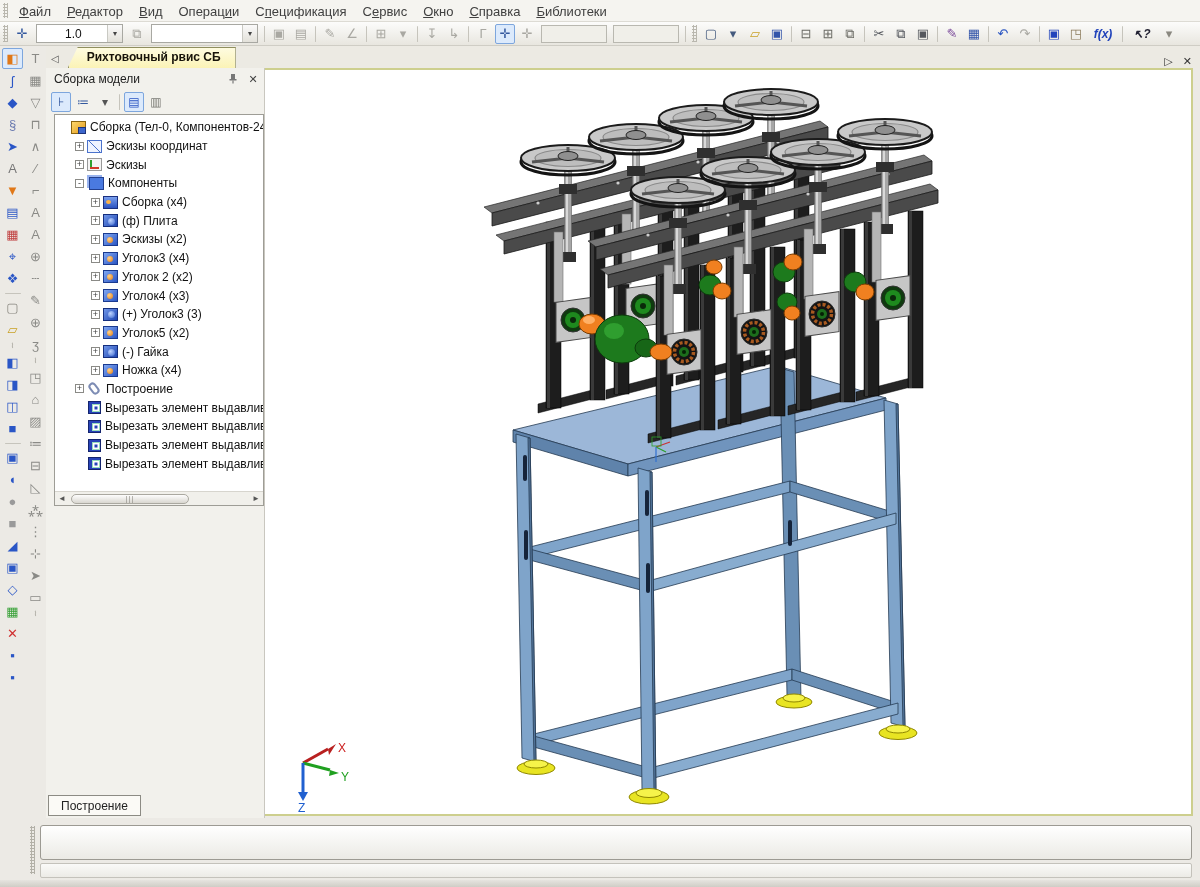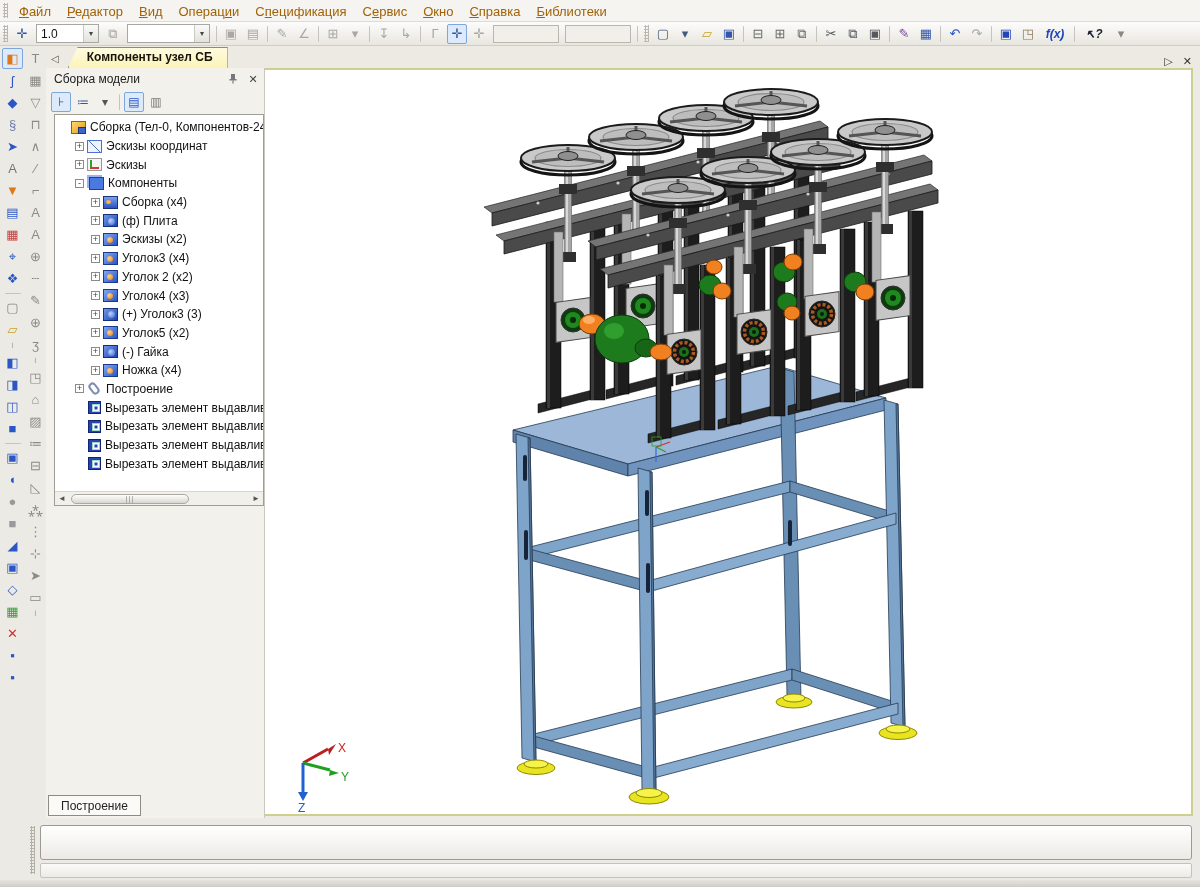"Файл" .mitem { color: #a16207 -> #404040 }
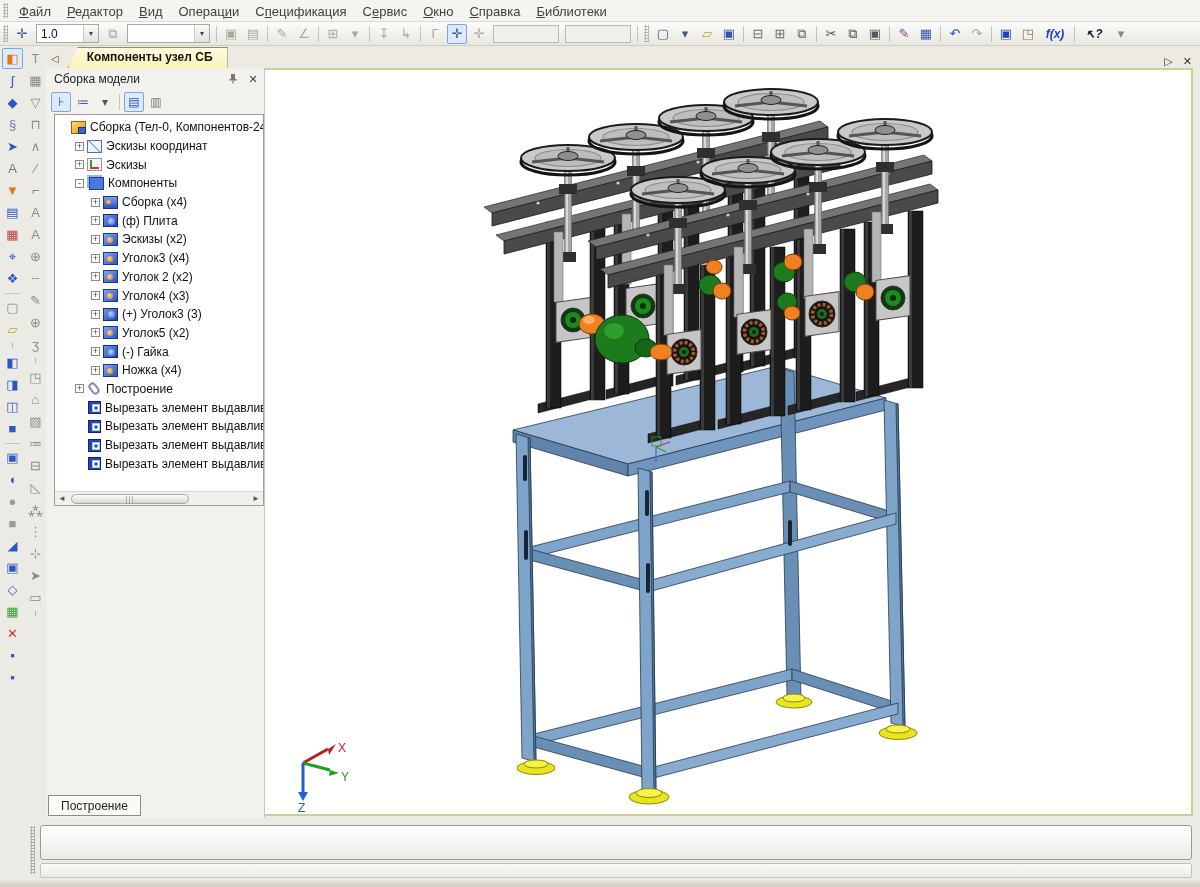"1.0" .combo .cval { margin-left: none -> 24px }
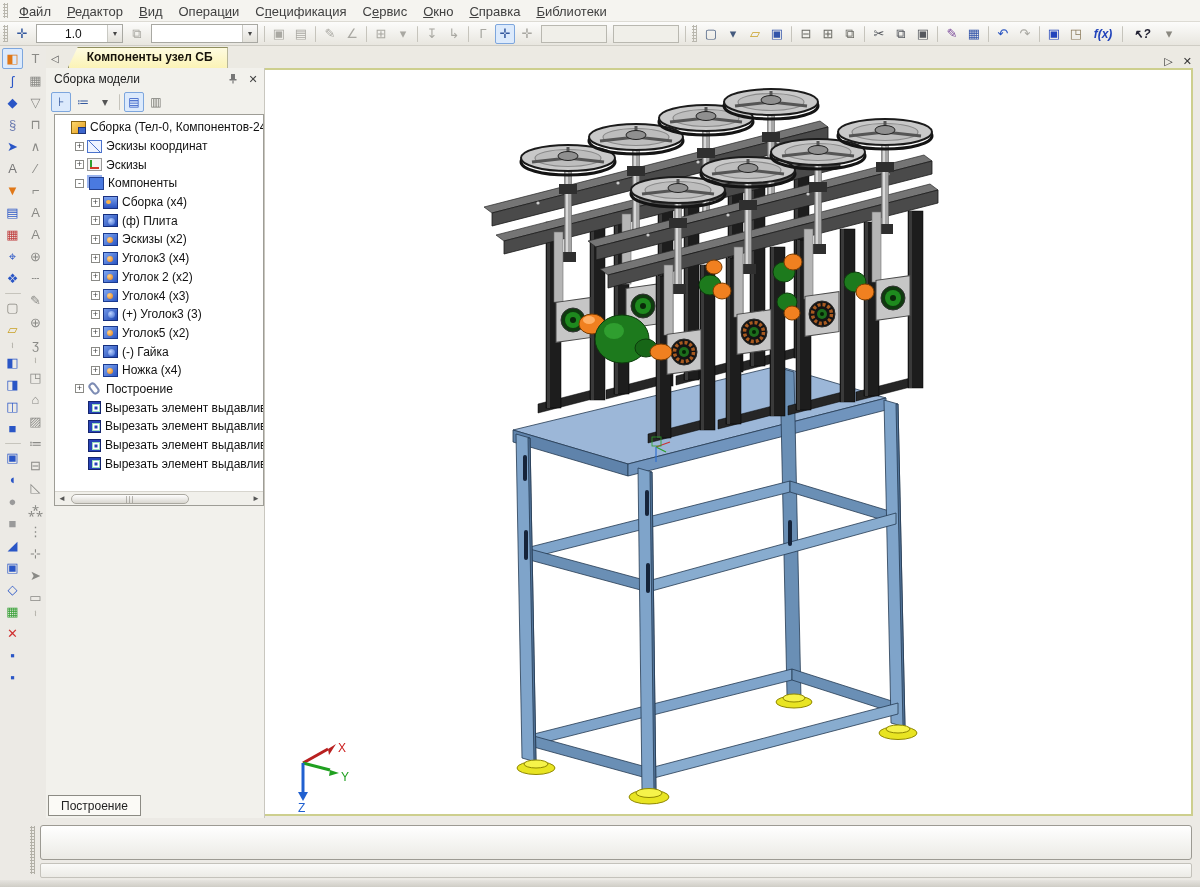"Компоненты узел СБ" div { text: Компоненты узел -> Рихтовочный рвис }
